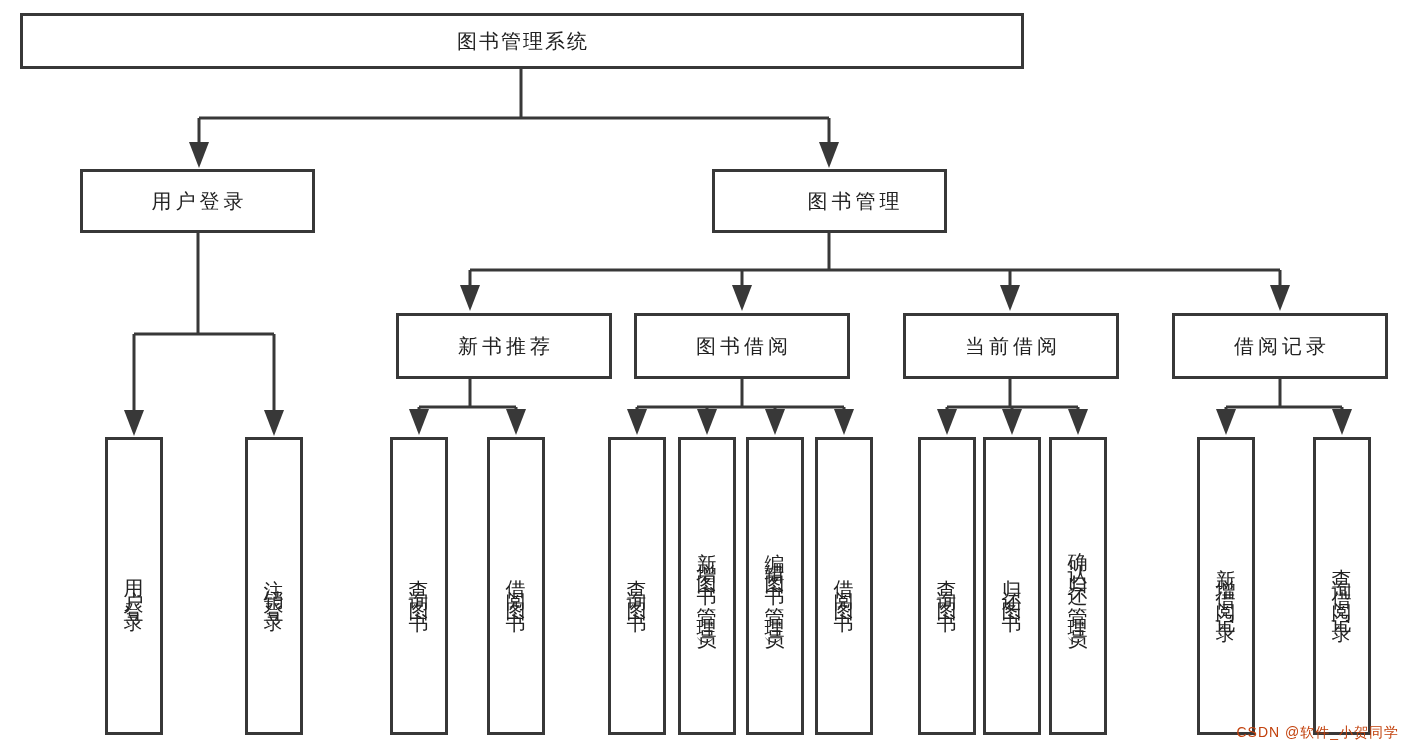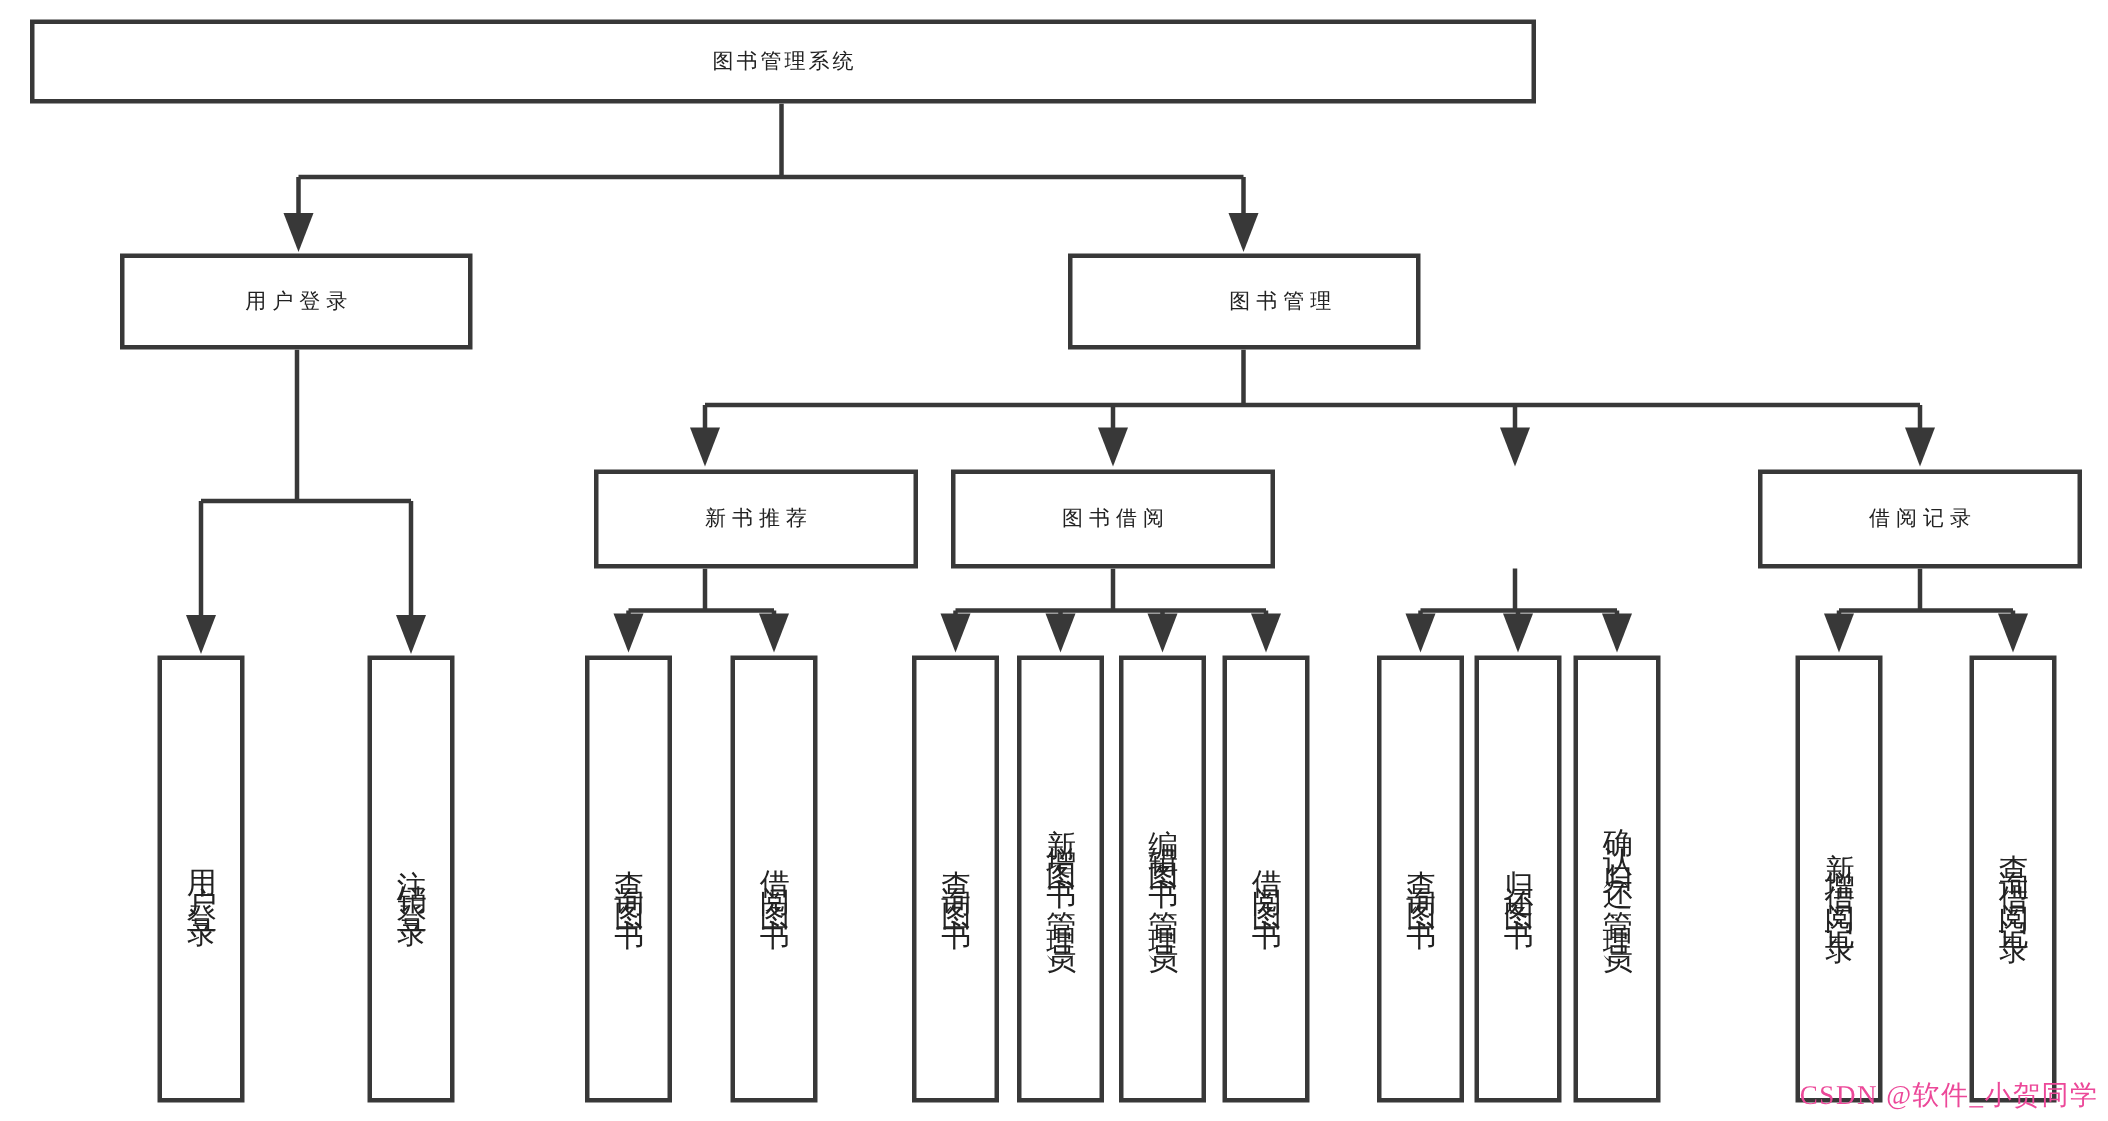"图书管理系统" .node { font-size: 14px -> 20px }
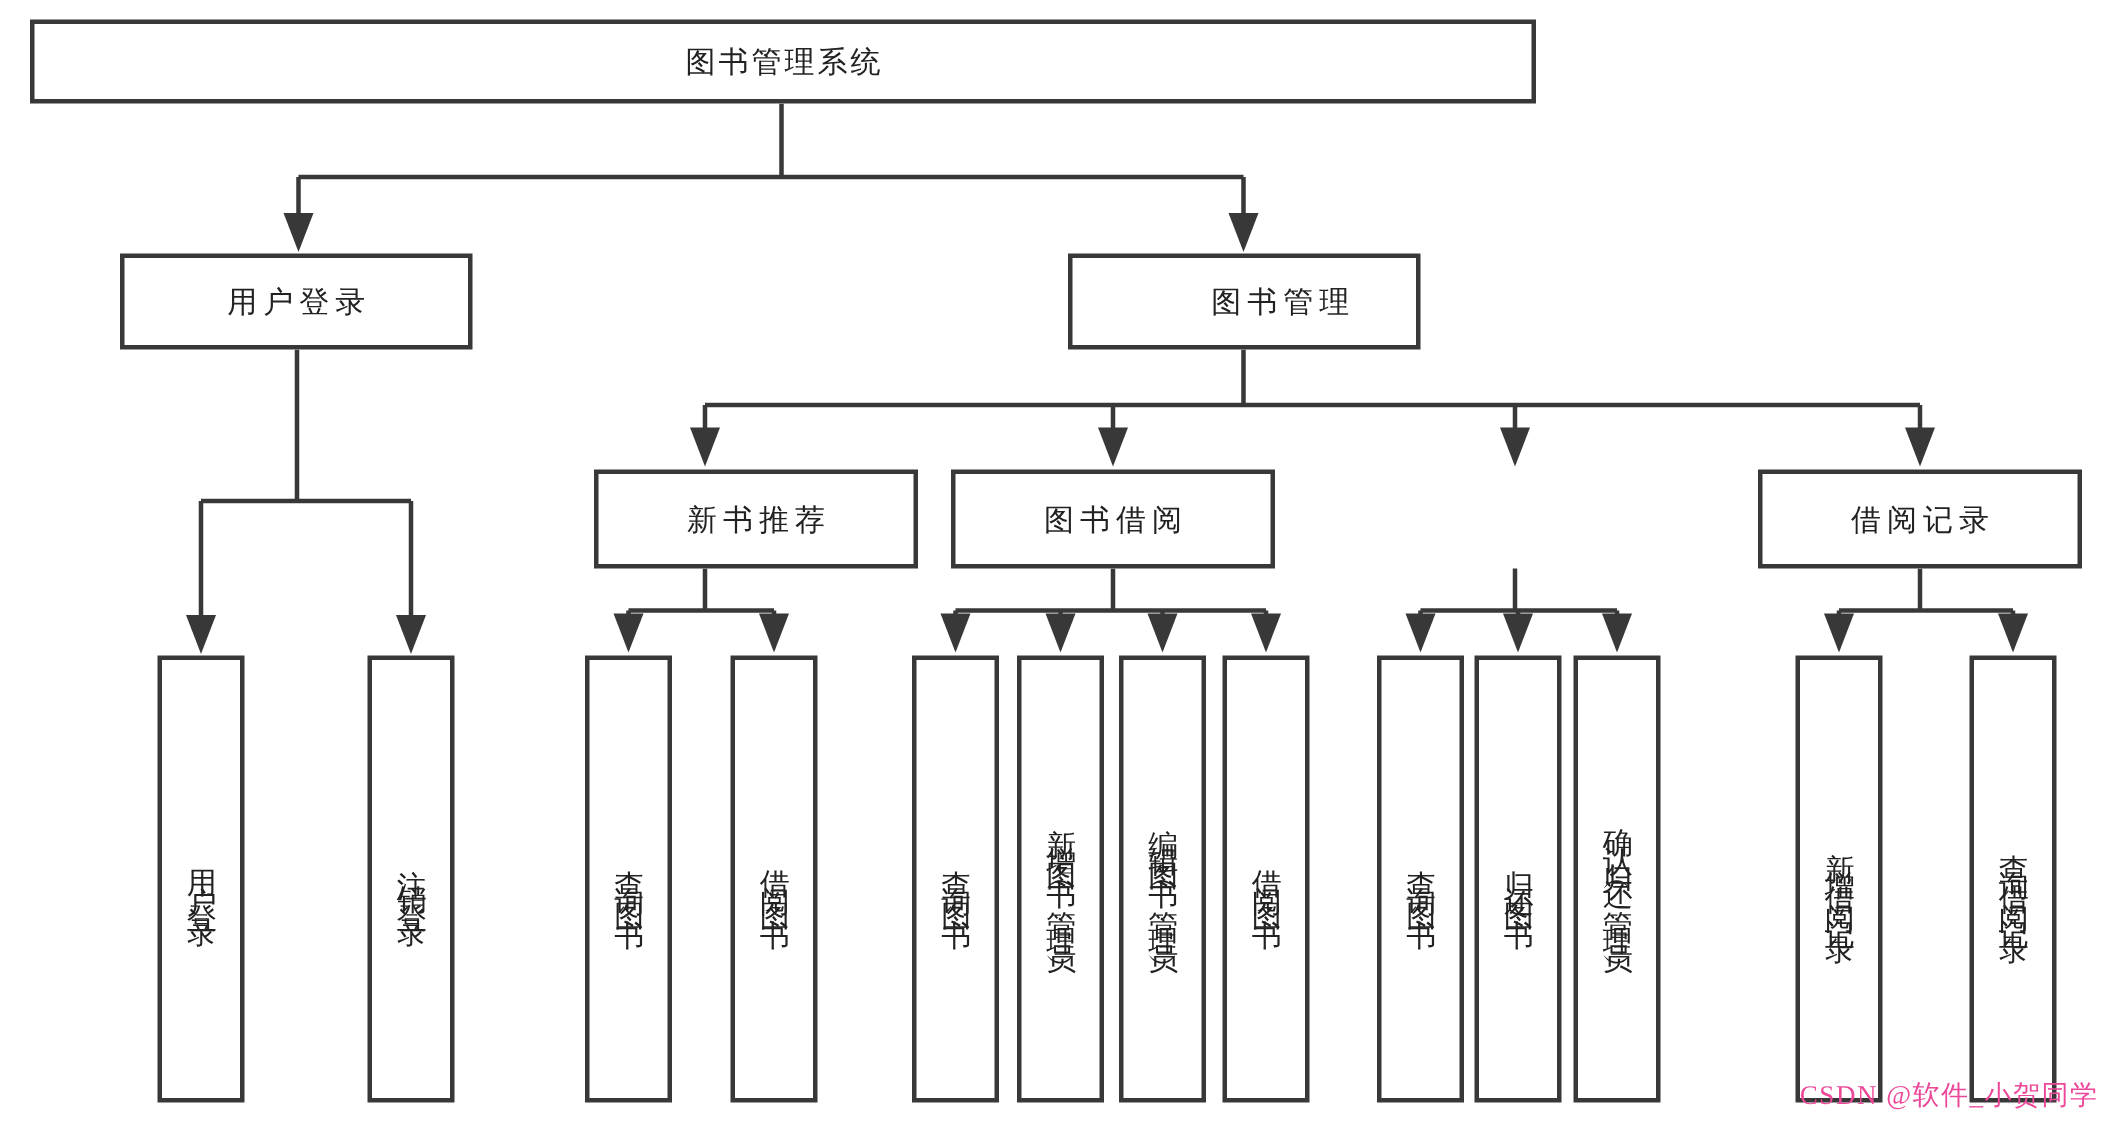"当前借阅" div.node { html: none -> <div>当前借阅</div> }
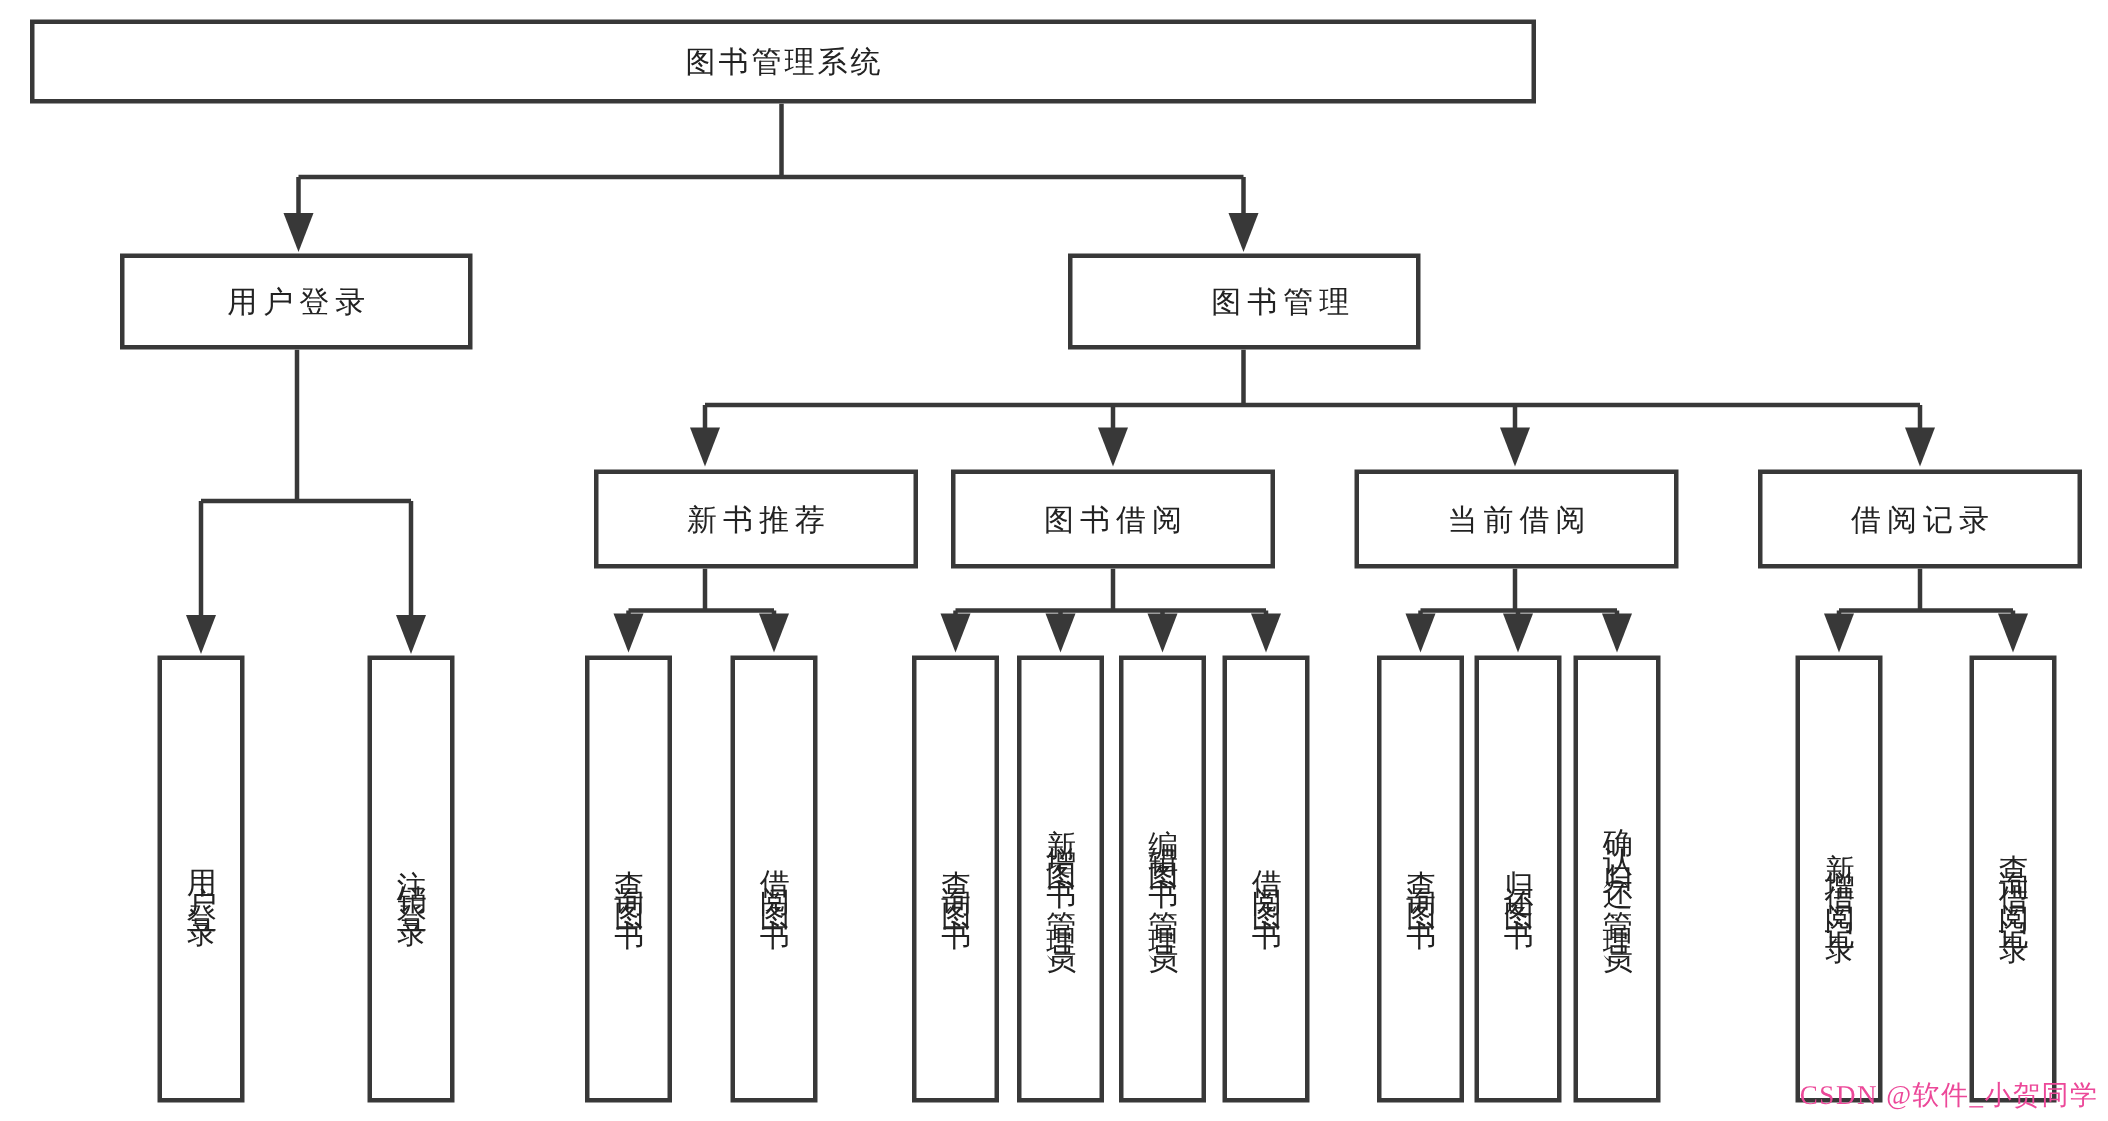"CSDN @软件_小贺同学" #watermark { color: #ec4899 -> #c2410c; font-family: Liberation Serif, serif -> none; font-size: 18px -> 14px }
